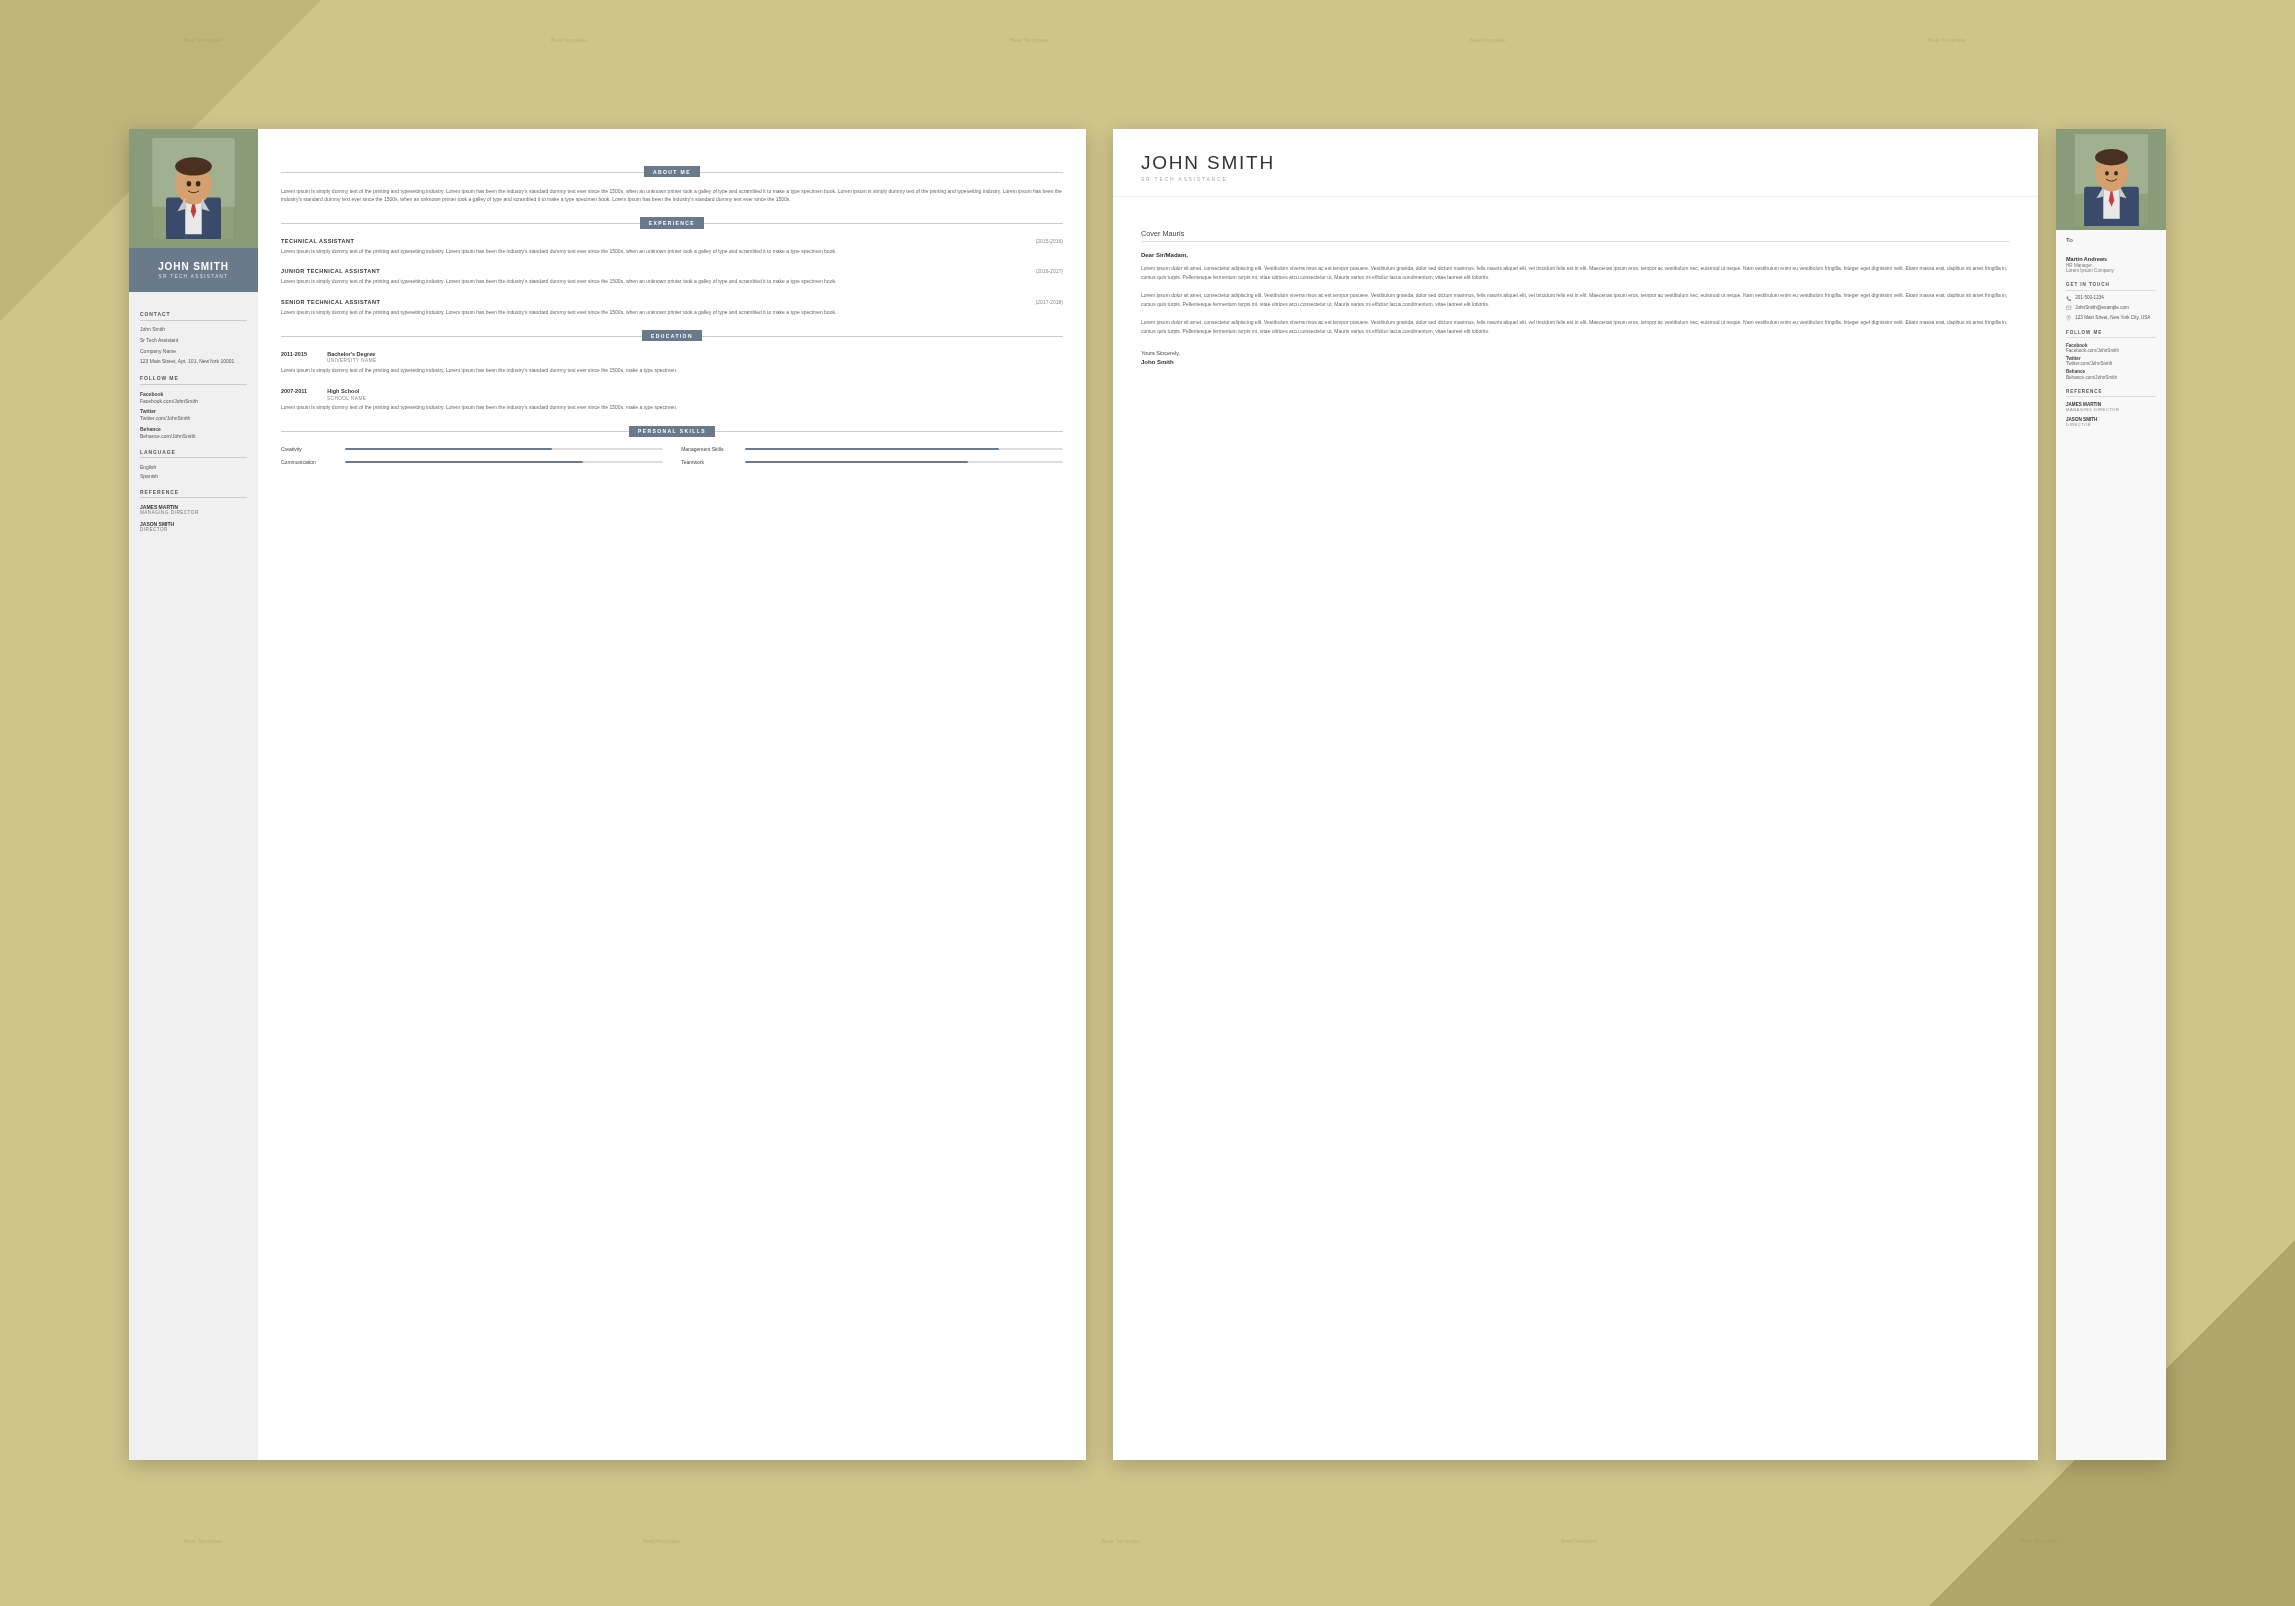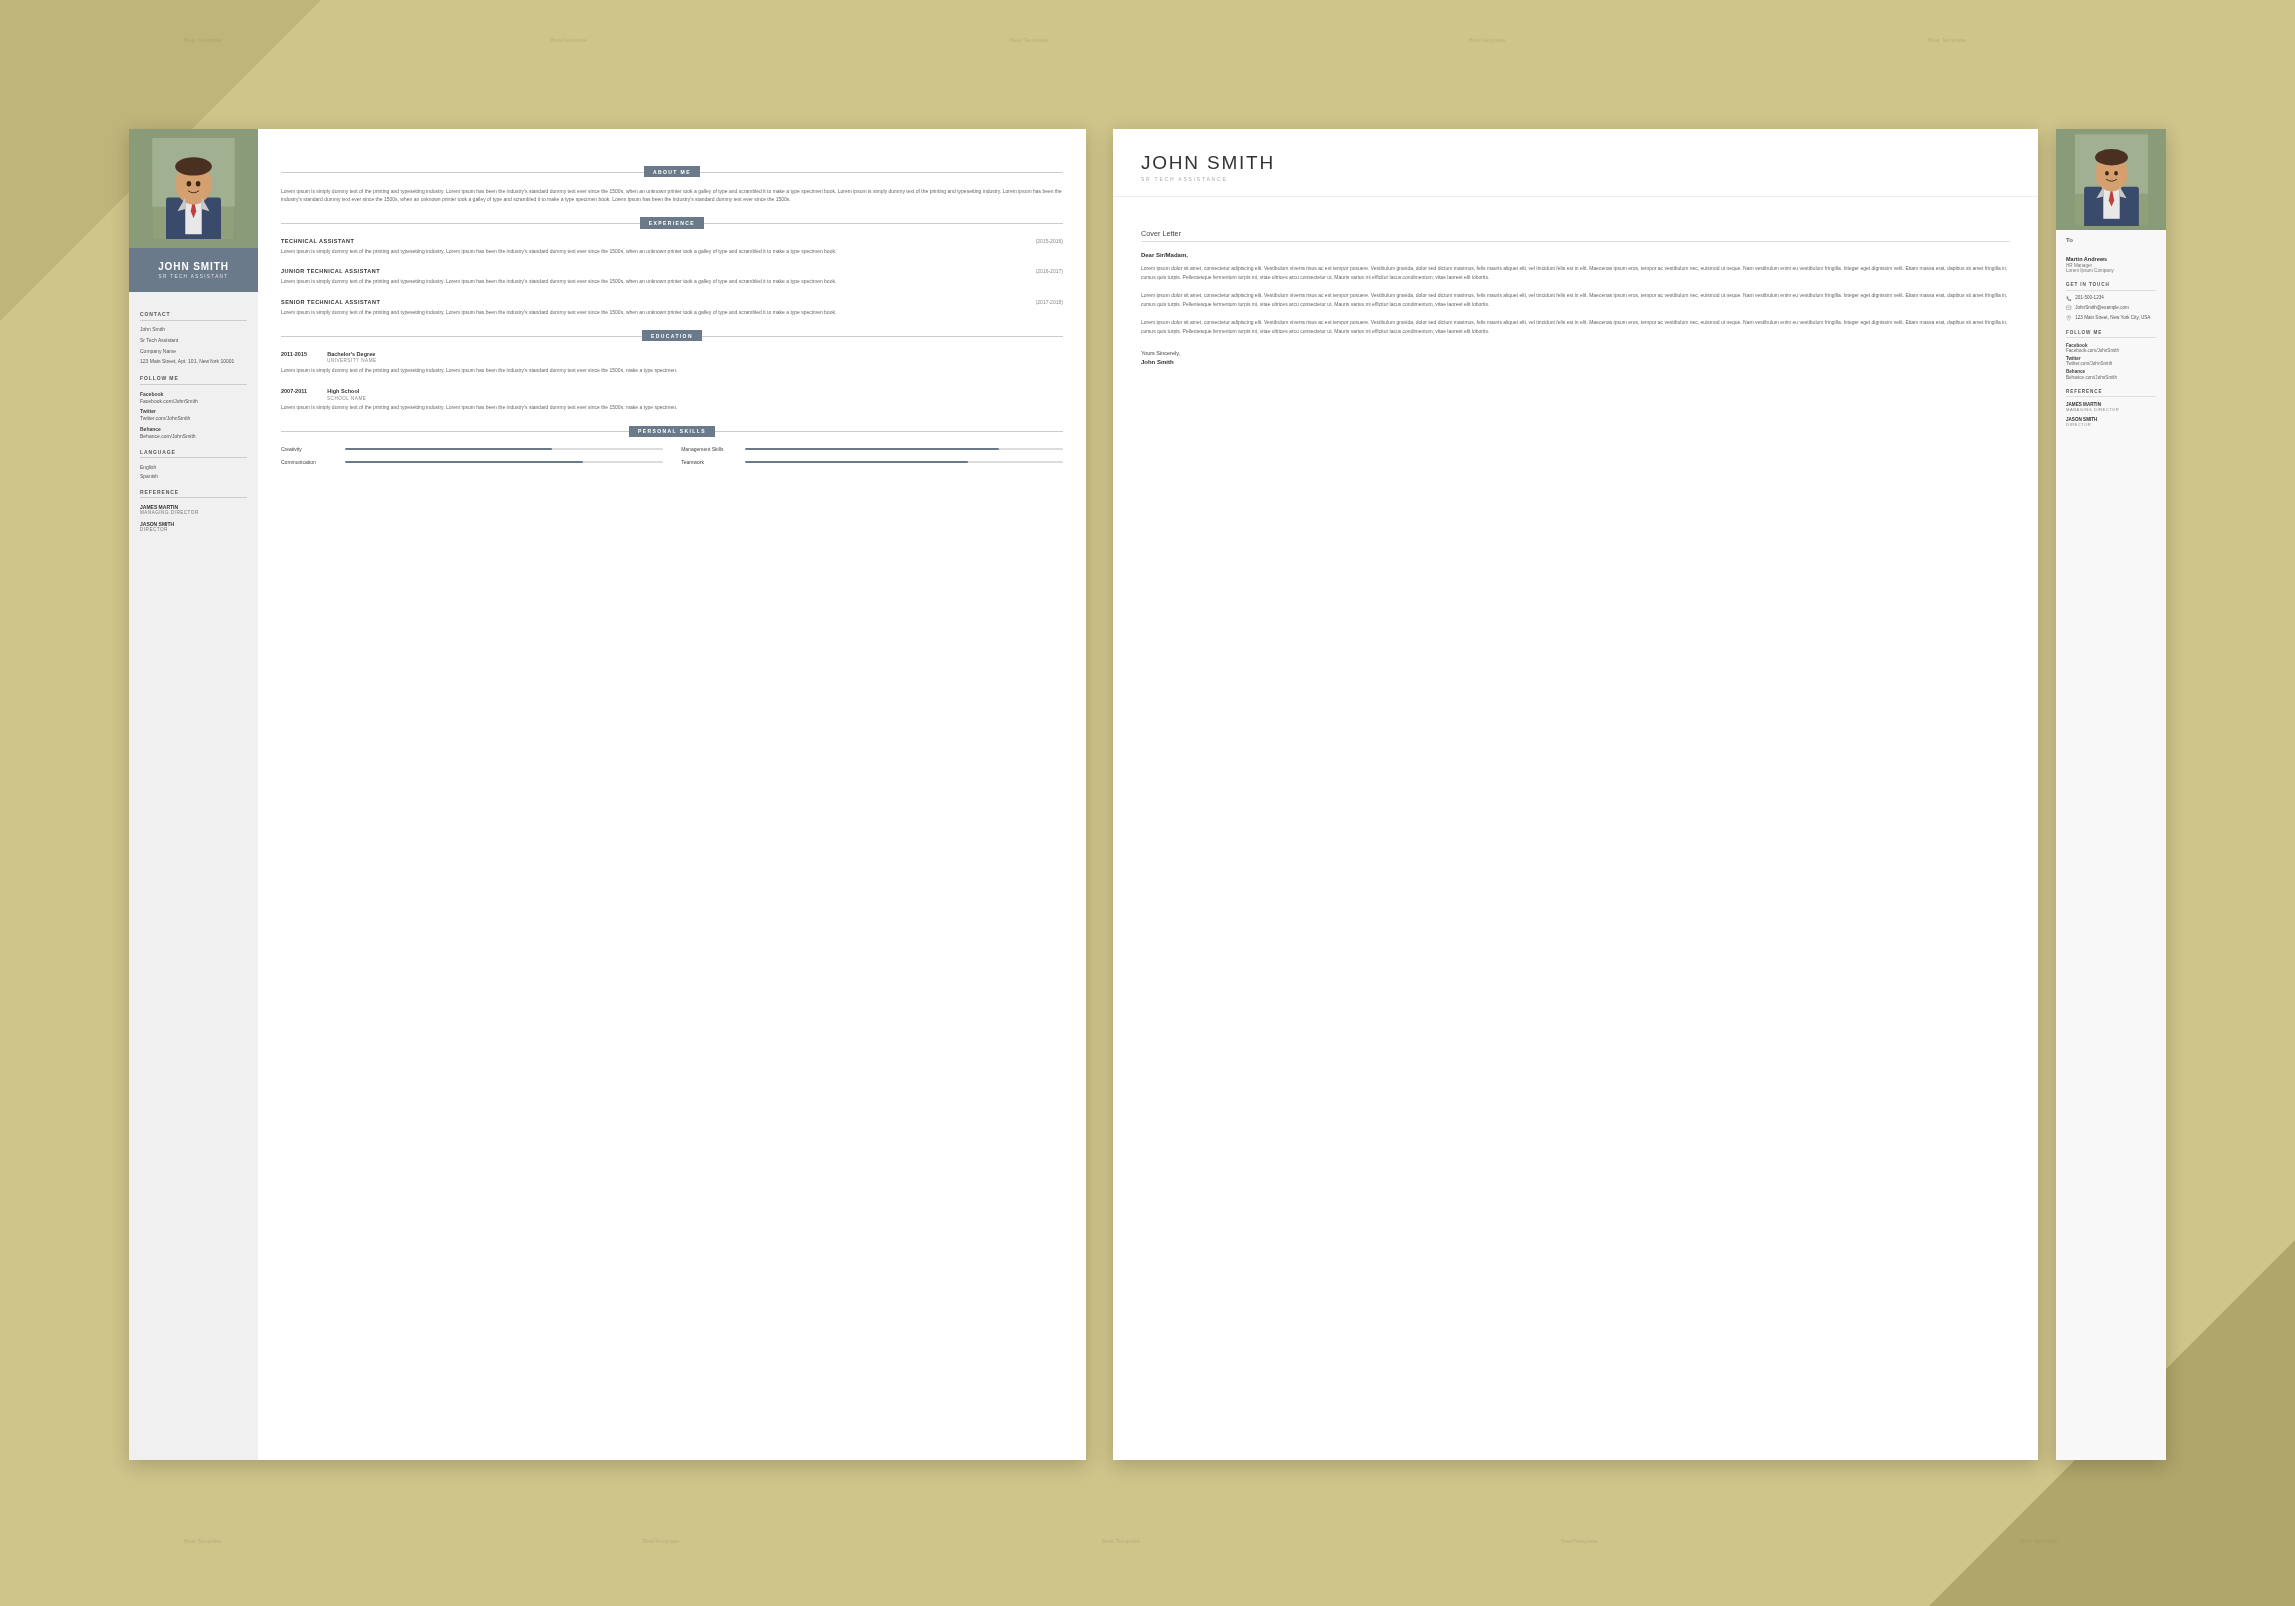"Cover Letter" div.cover-section-title { text: Letter -> Mauris }
